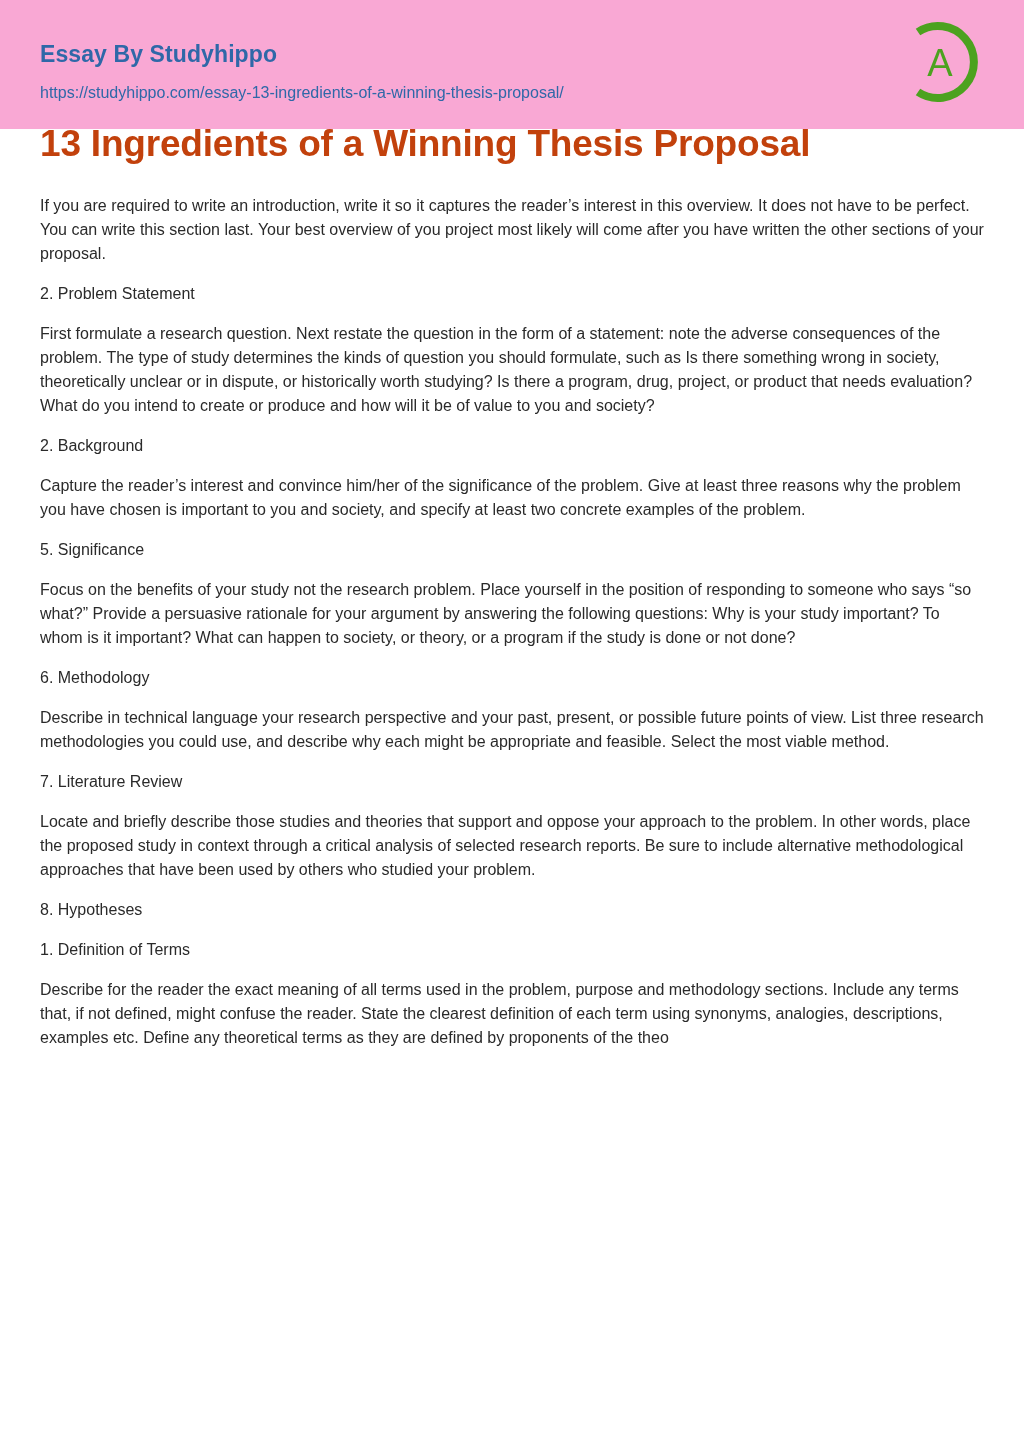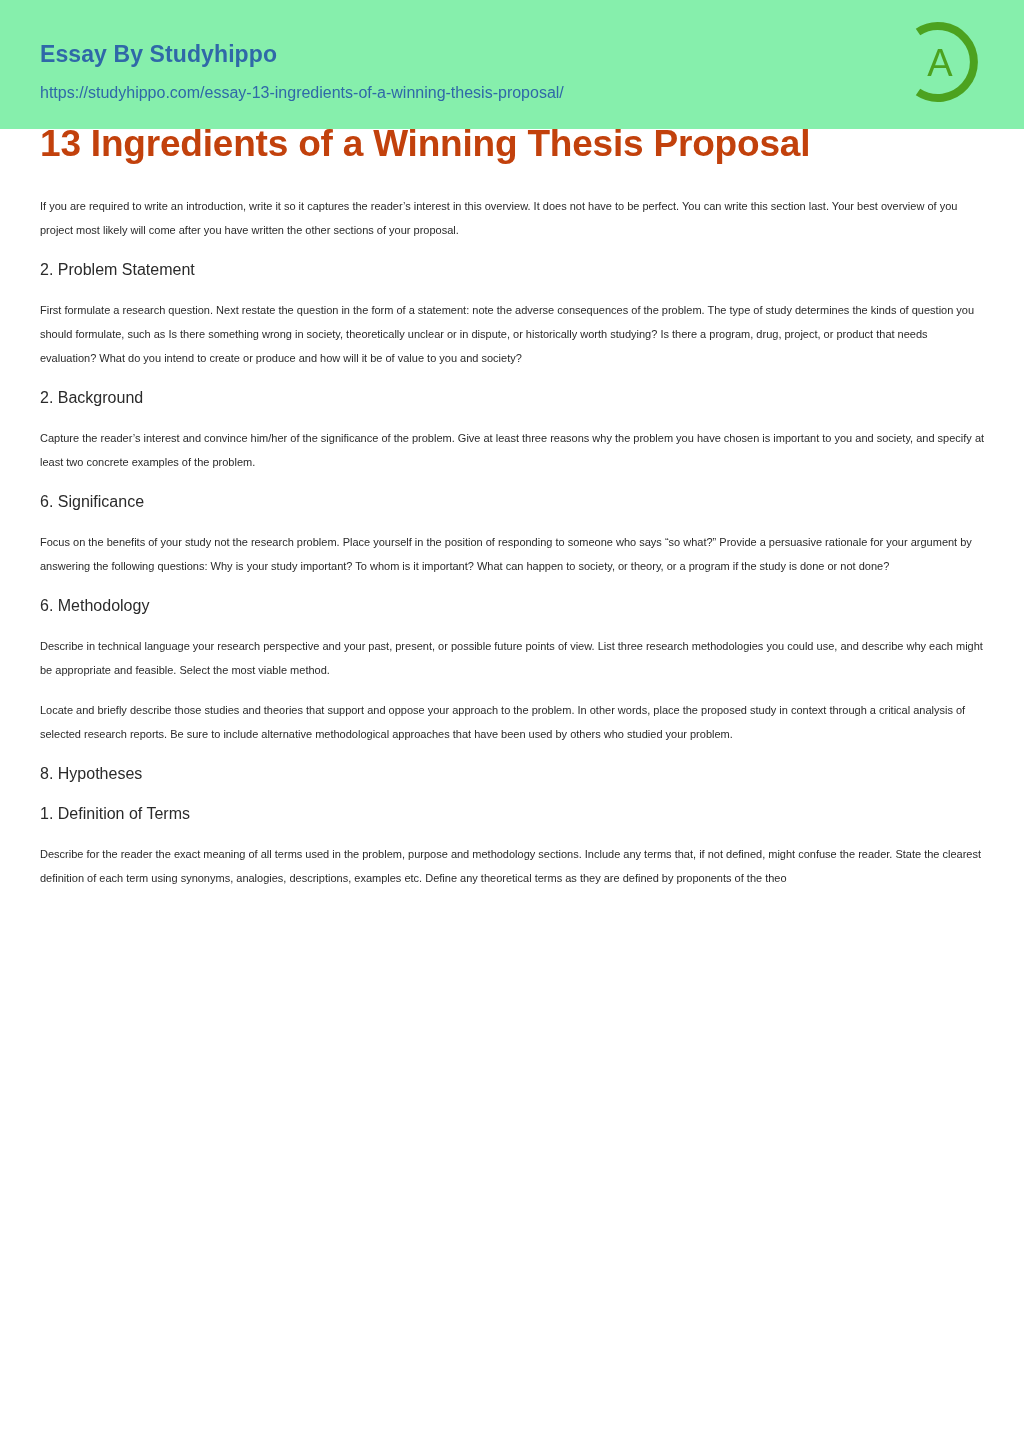"Essay By Studyhippo" .header { background: #86efac -> #f9a8d4 }
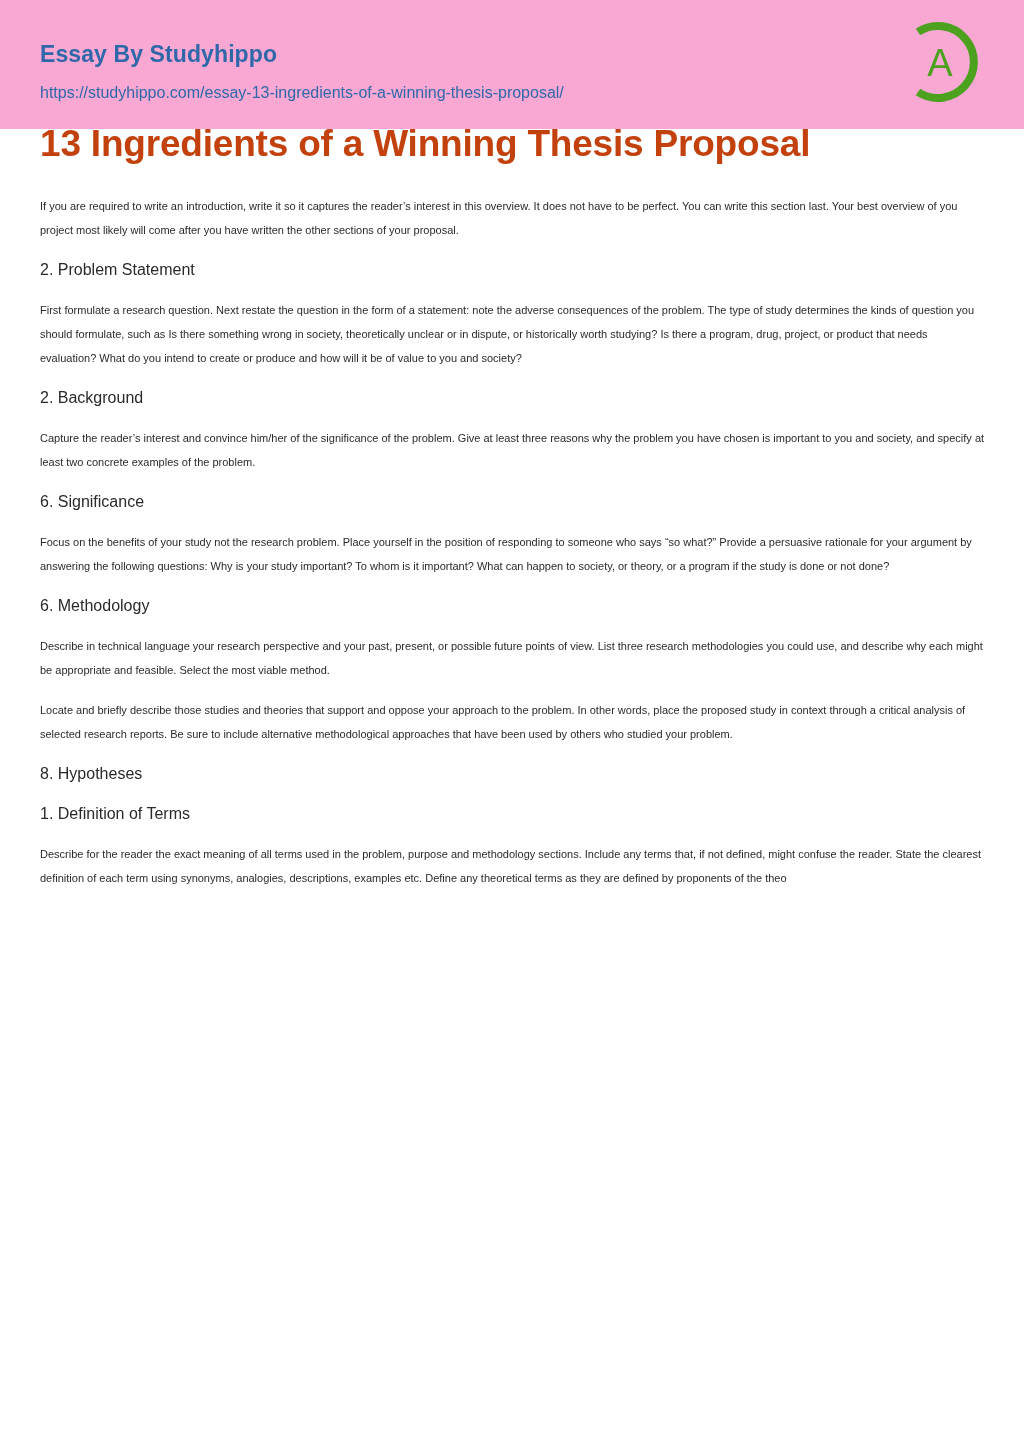"If you are required to" .section-body { font-size: 11px -> 16px }
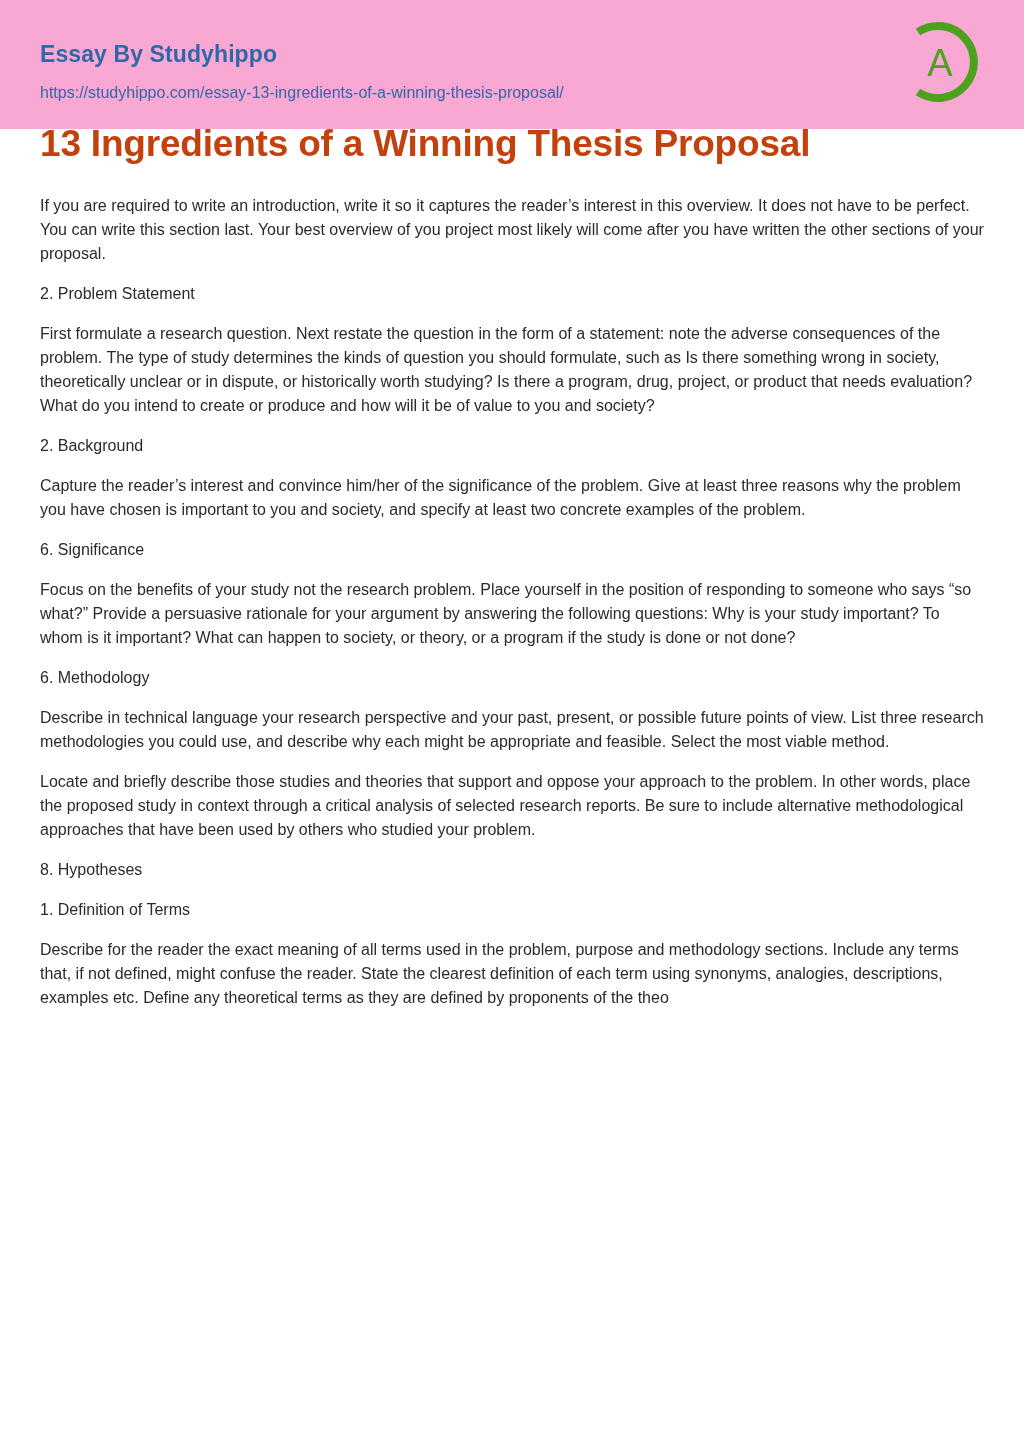"6. Significance" p.section-heading { text: 6 -> 5 }
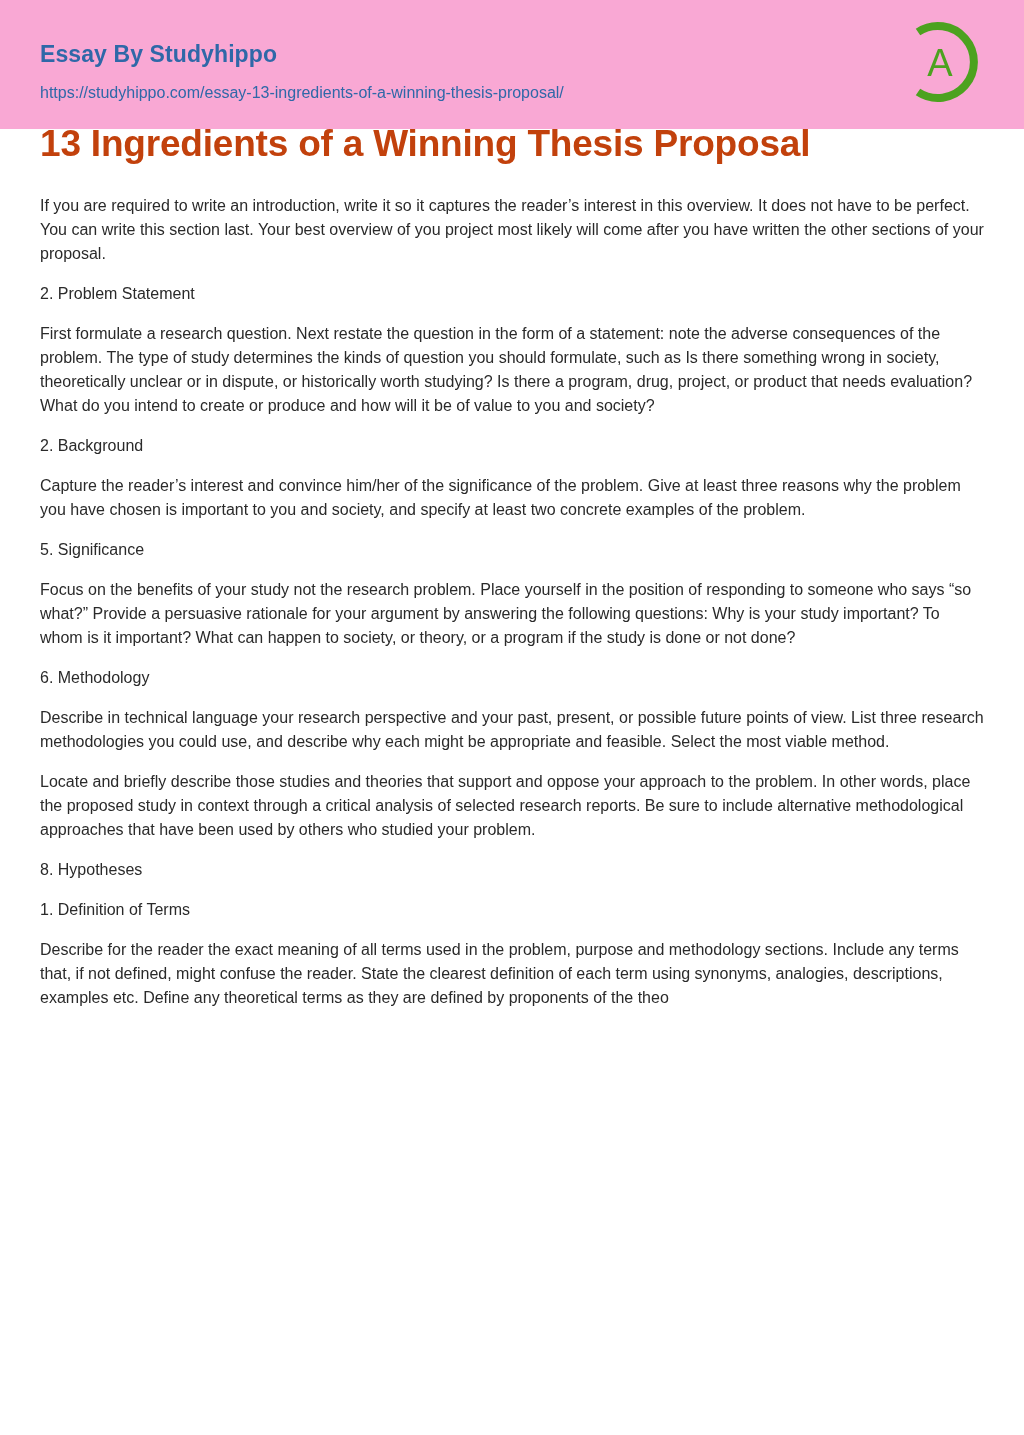"7. Literature Review" p.section-heading { html: none -> <p>7. Literature Review</p> }
